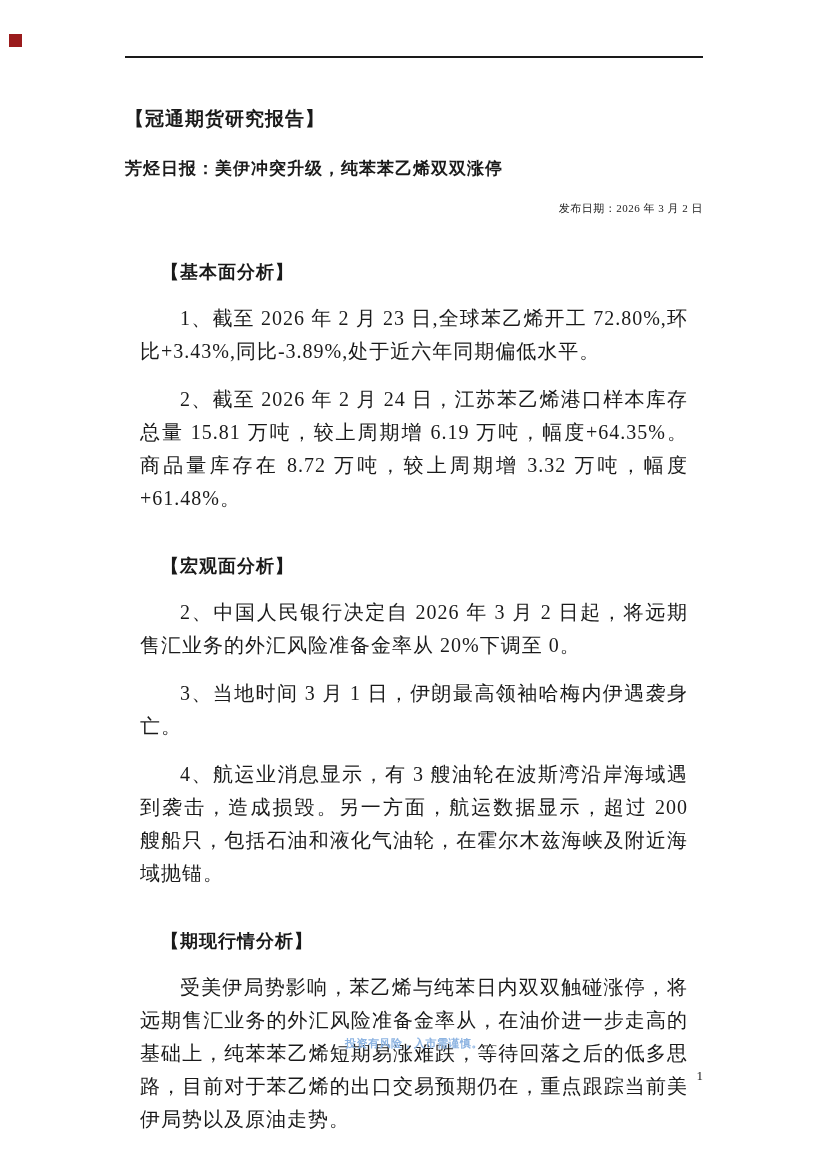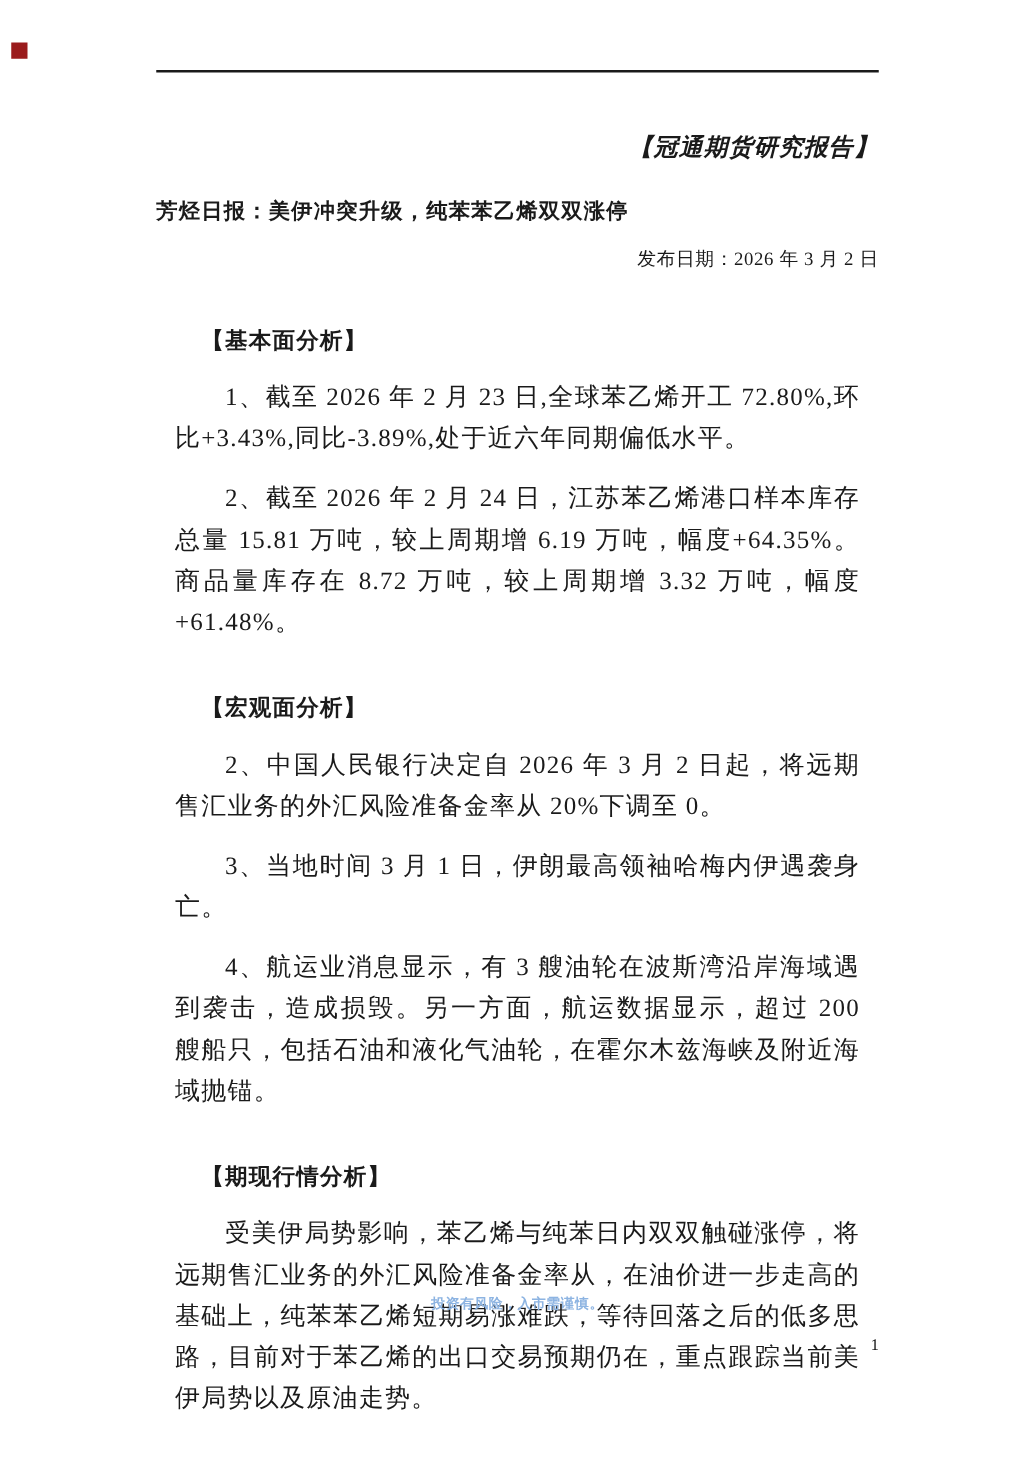"【冠通期货研究报告】" .title { font-style: italic -> none; text-align: right -> left }
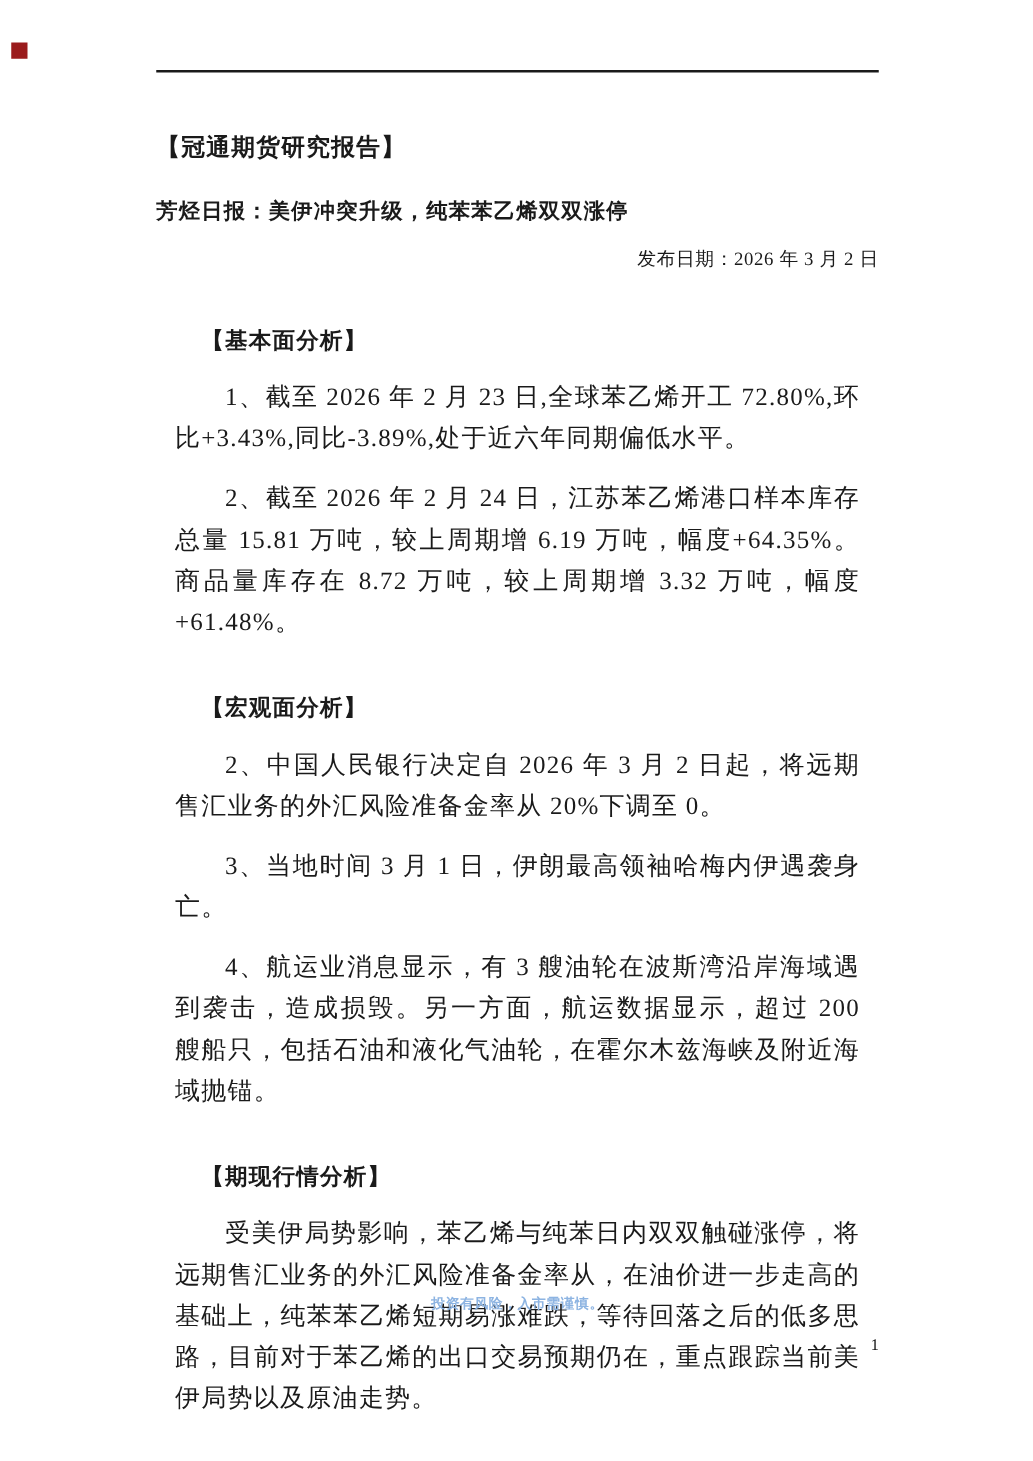"发布日期：2026 年 3 月 2" .pub-date { font-size: 15px -> 11px }
